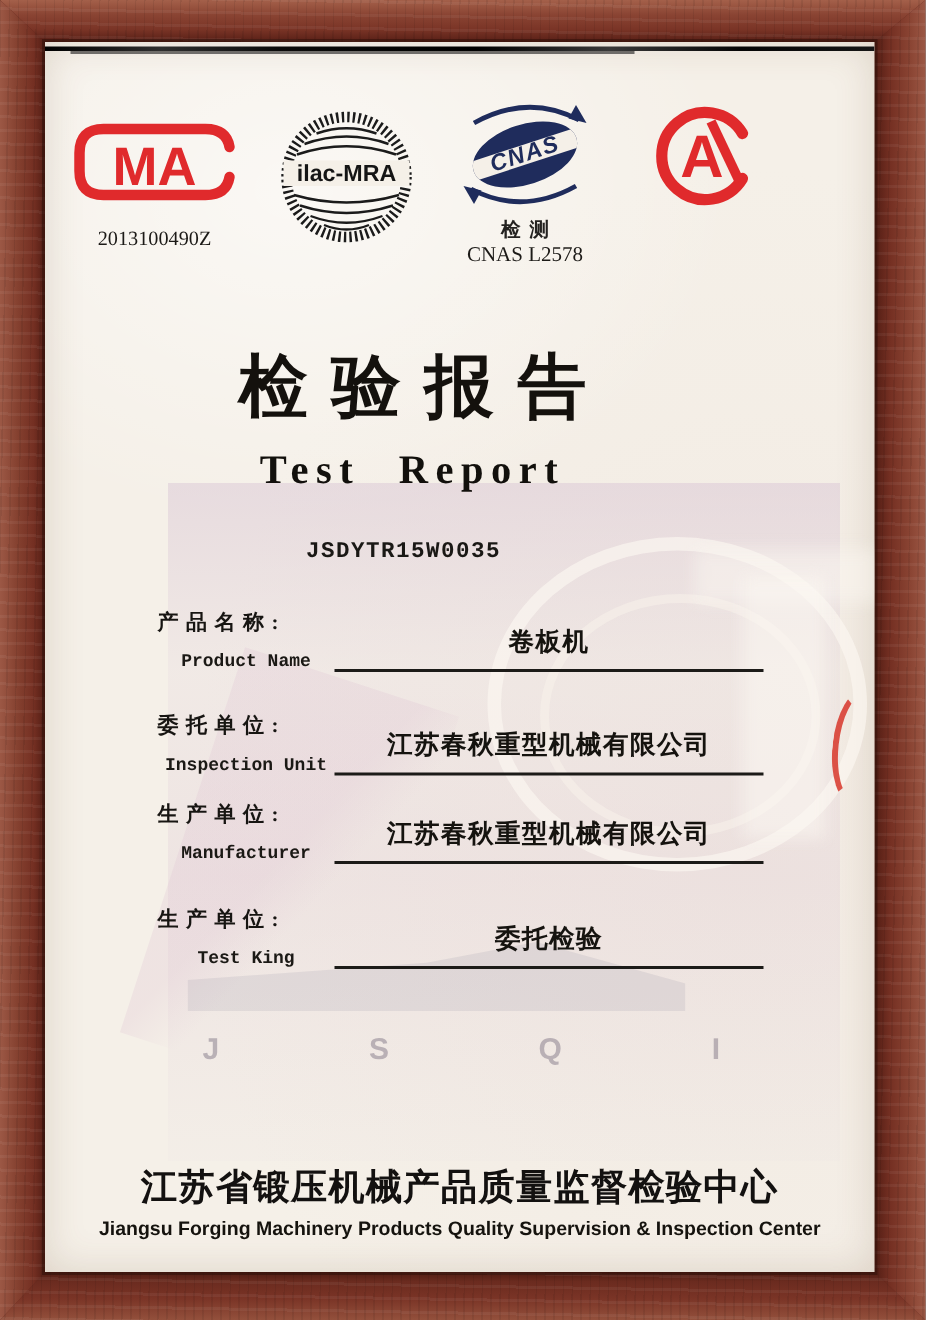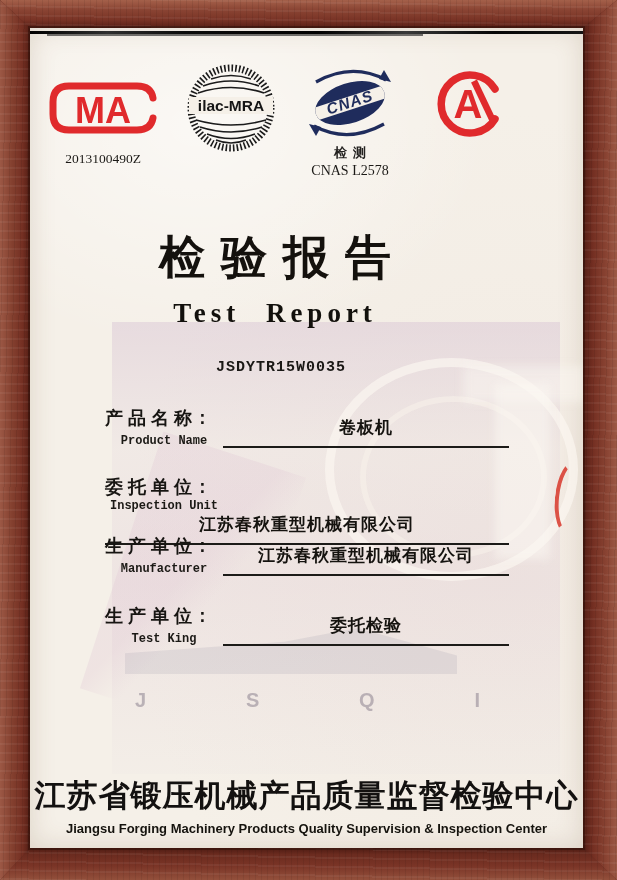"ilac-MRA" .logo-ilac { top: 36px -> 46px }
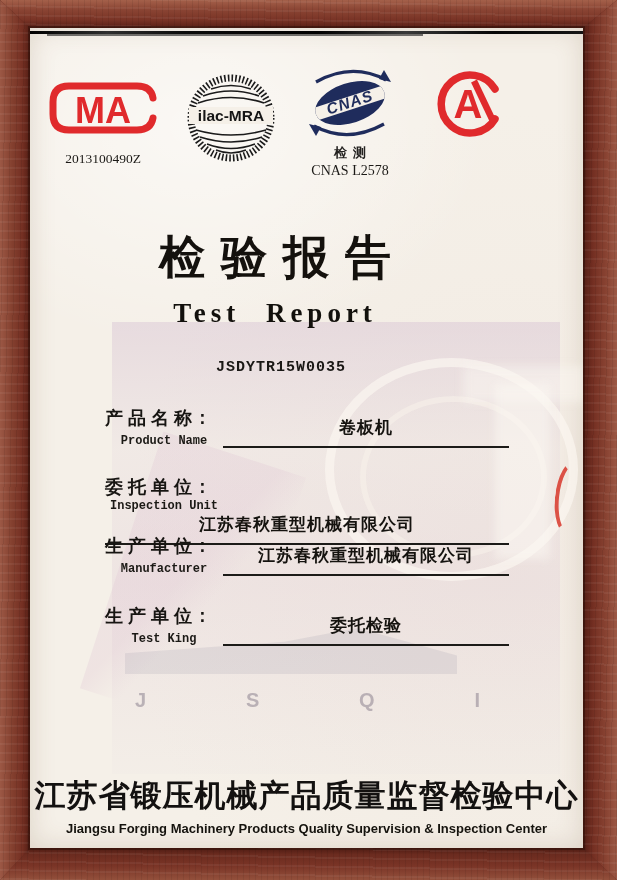"JSDYTR15W0035" .report-no { left: 12px -> 0 }
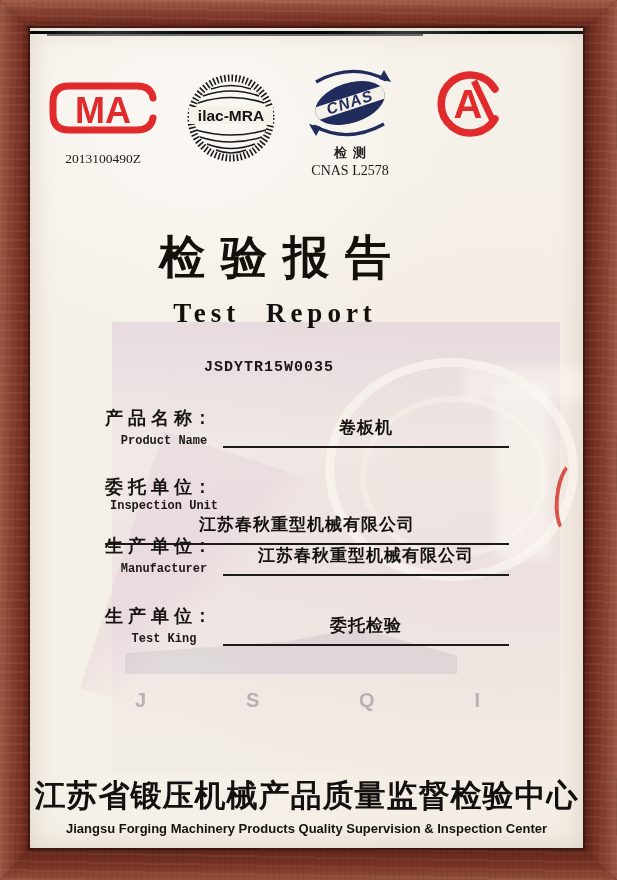"产品名称:" .f-zh { font-family: Liberation Mono, monospace -> Liberation Serif, serif; font-size: 18px -> 14px }
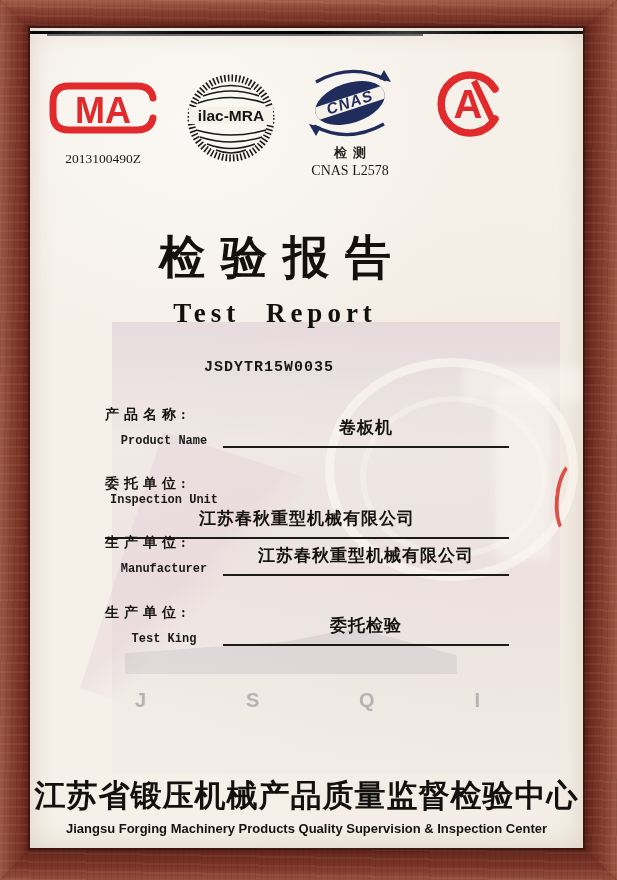"委托单位:" .field.row2 { flex-direction: column -> none }
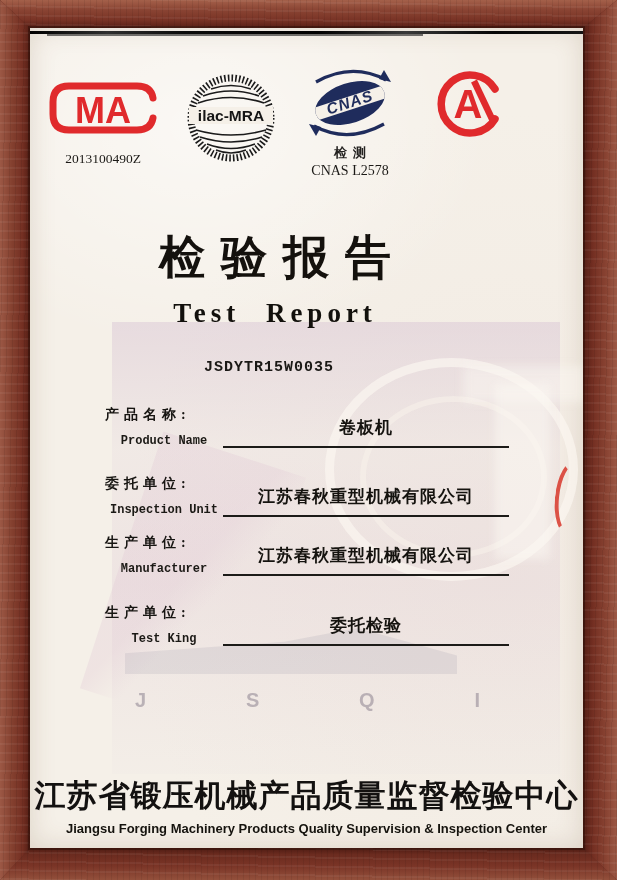"江苏省锻压机械产品质量监督检验中心" .footer-zh { font-size: 31px -> 24px }
